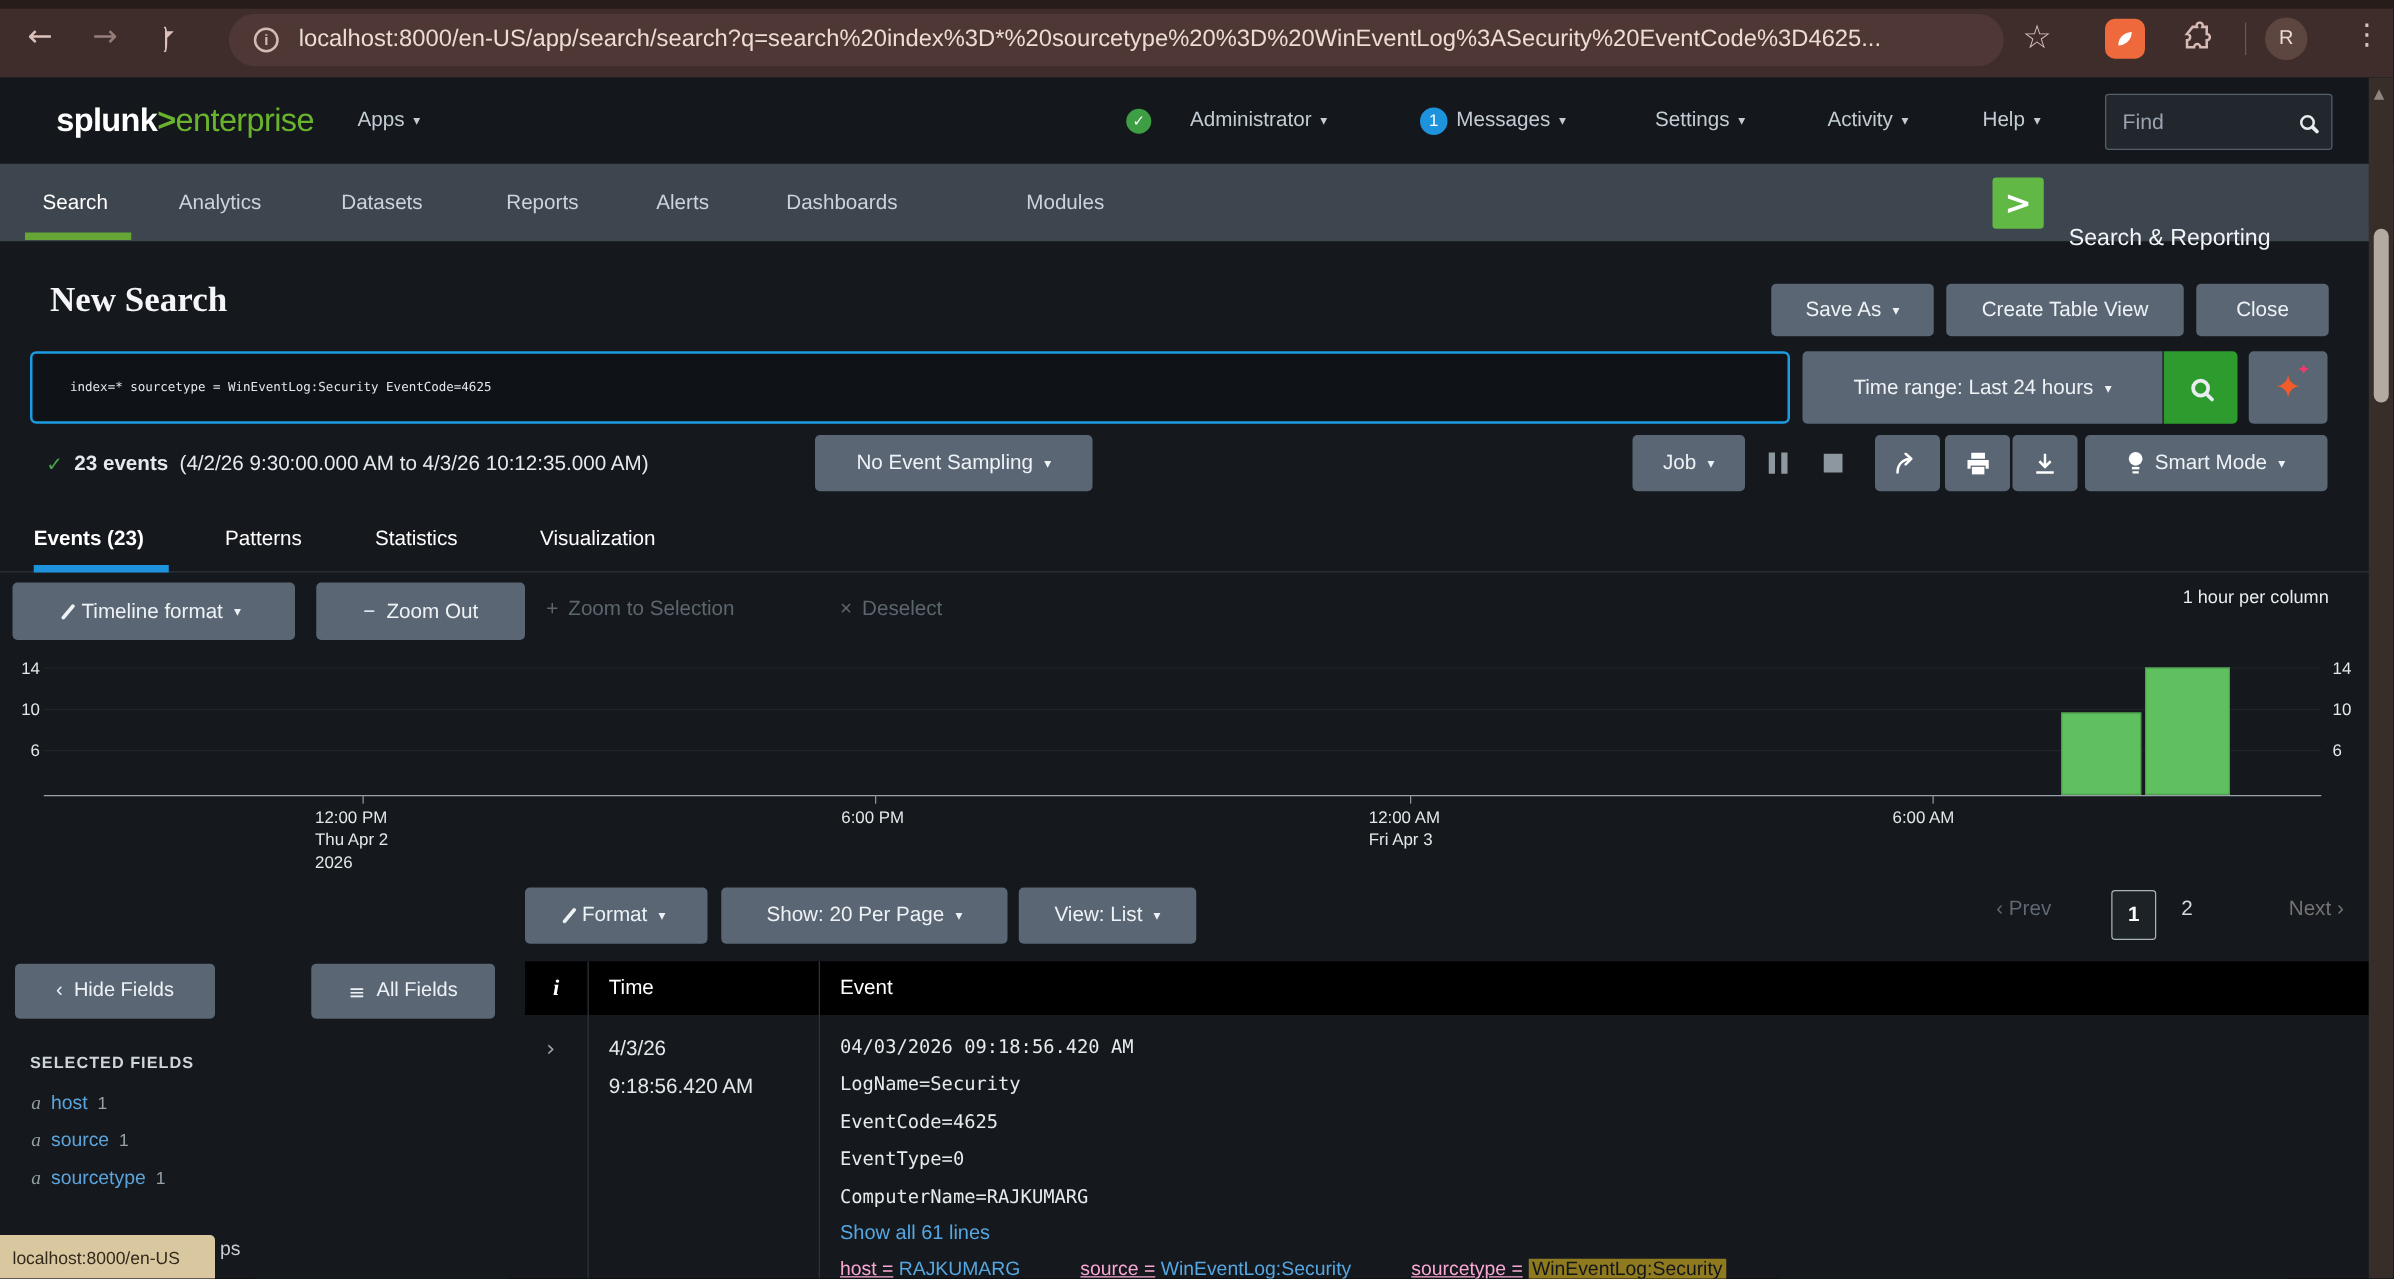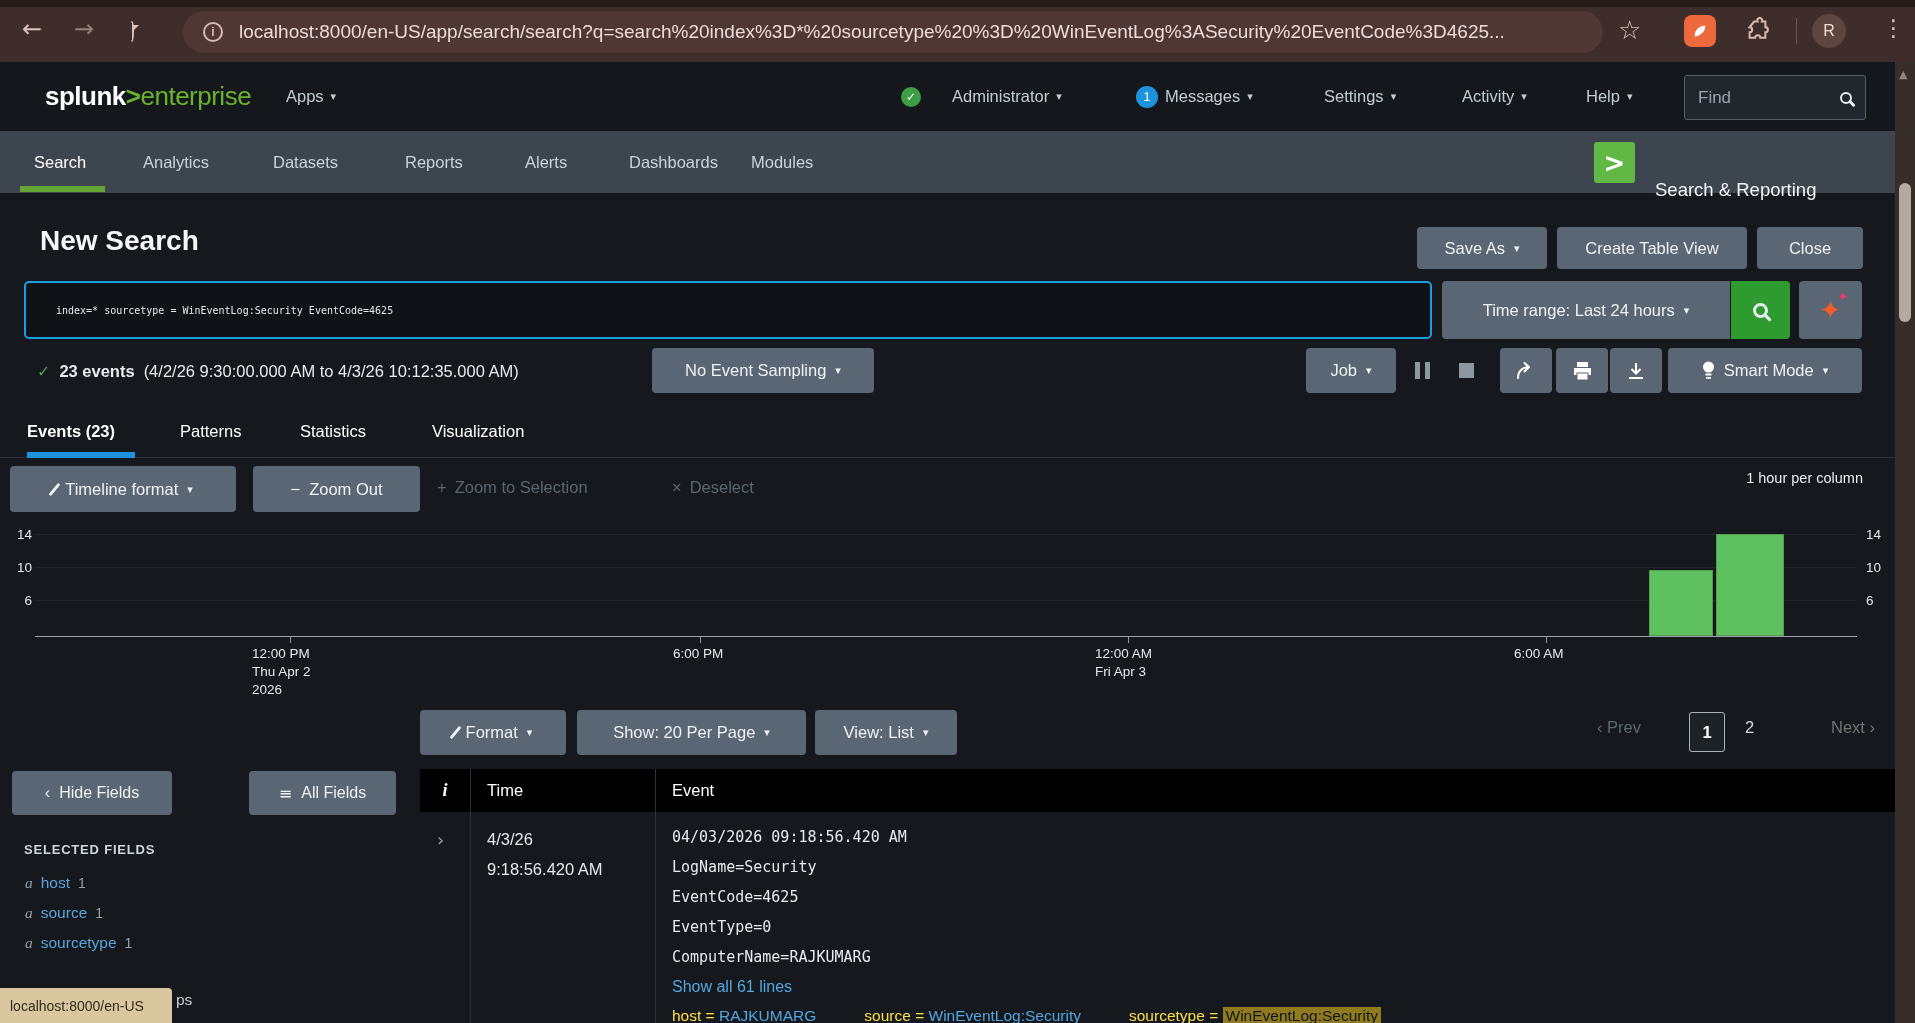"Modules" div.nav-item { left: 751px -> 821px }
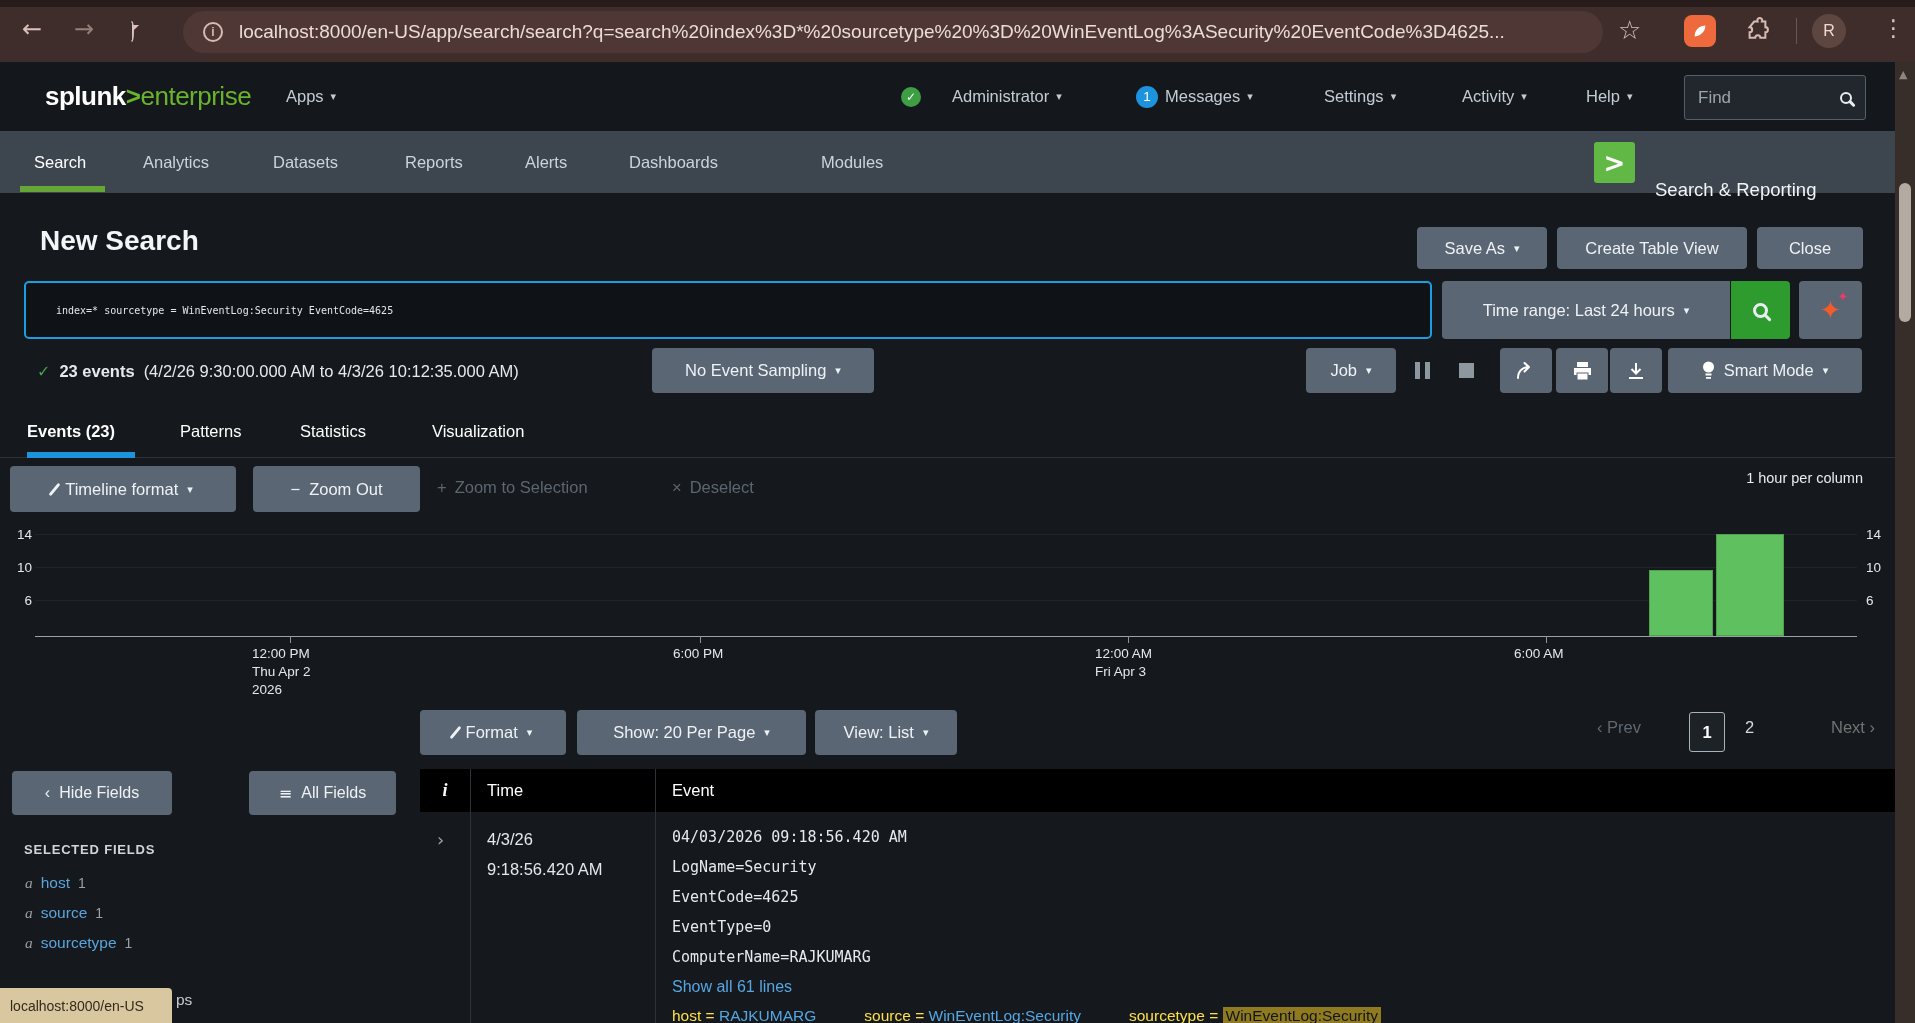"New Search" #page-title { font-family: none -> Liberation Serif, serif }
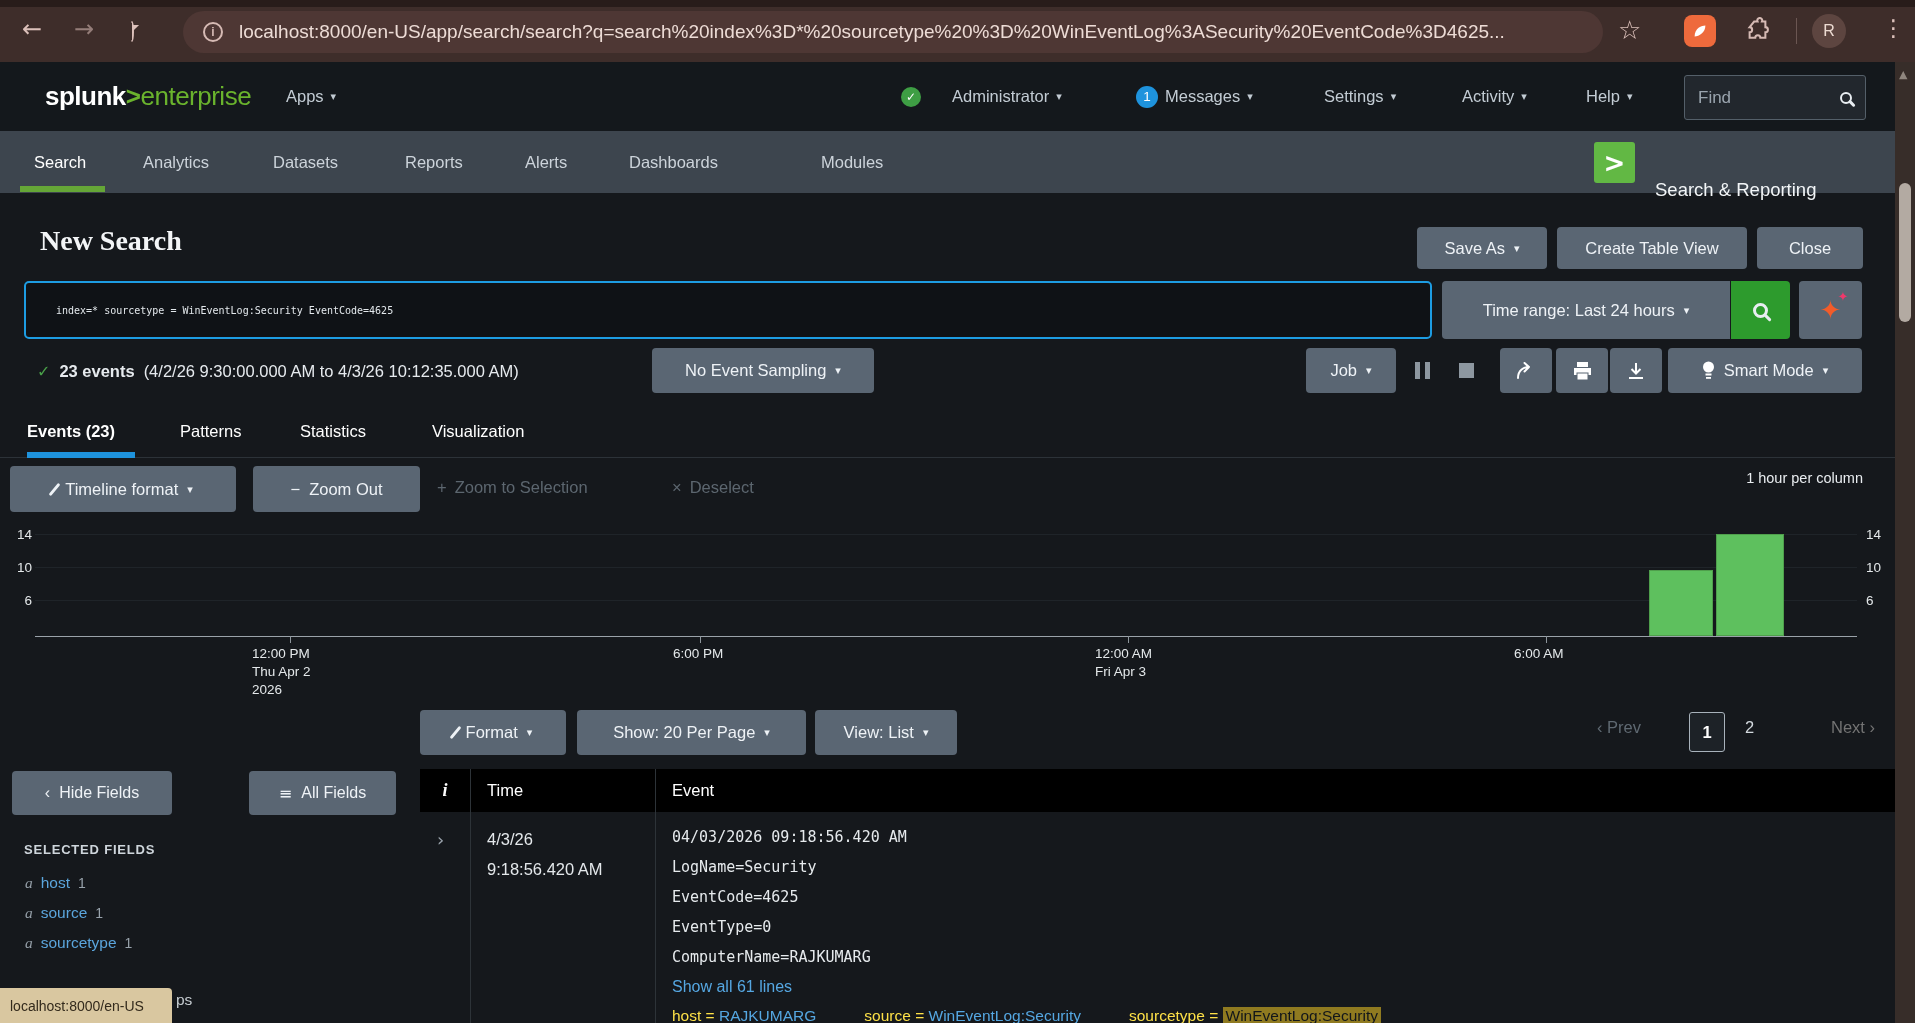"host =" .meta-label { color: #fde047 -> #f9a8d4; text-decoration: none -> underline }
